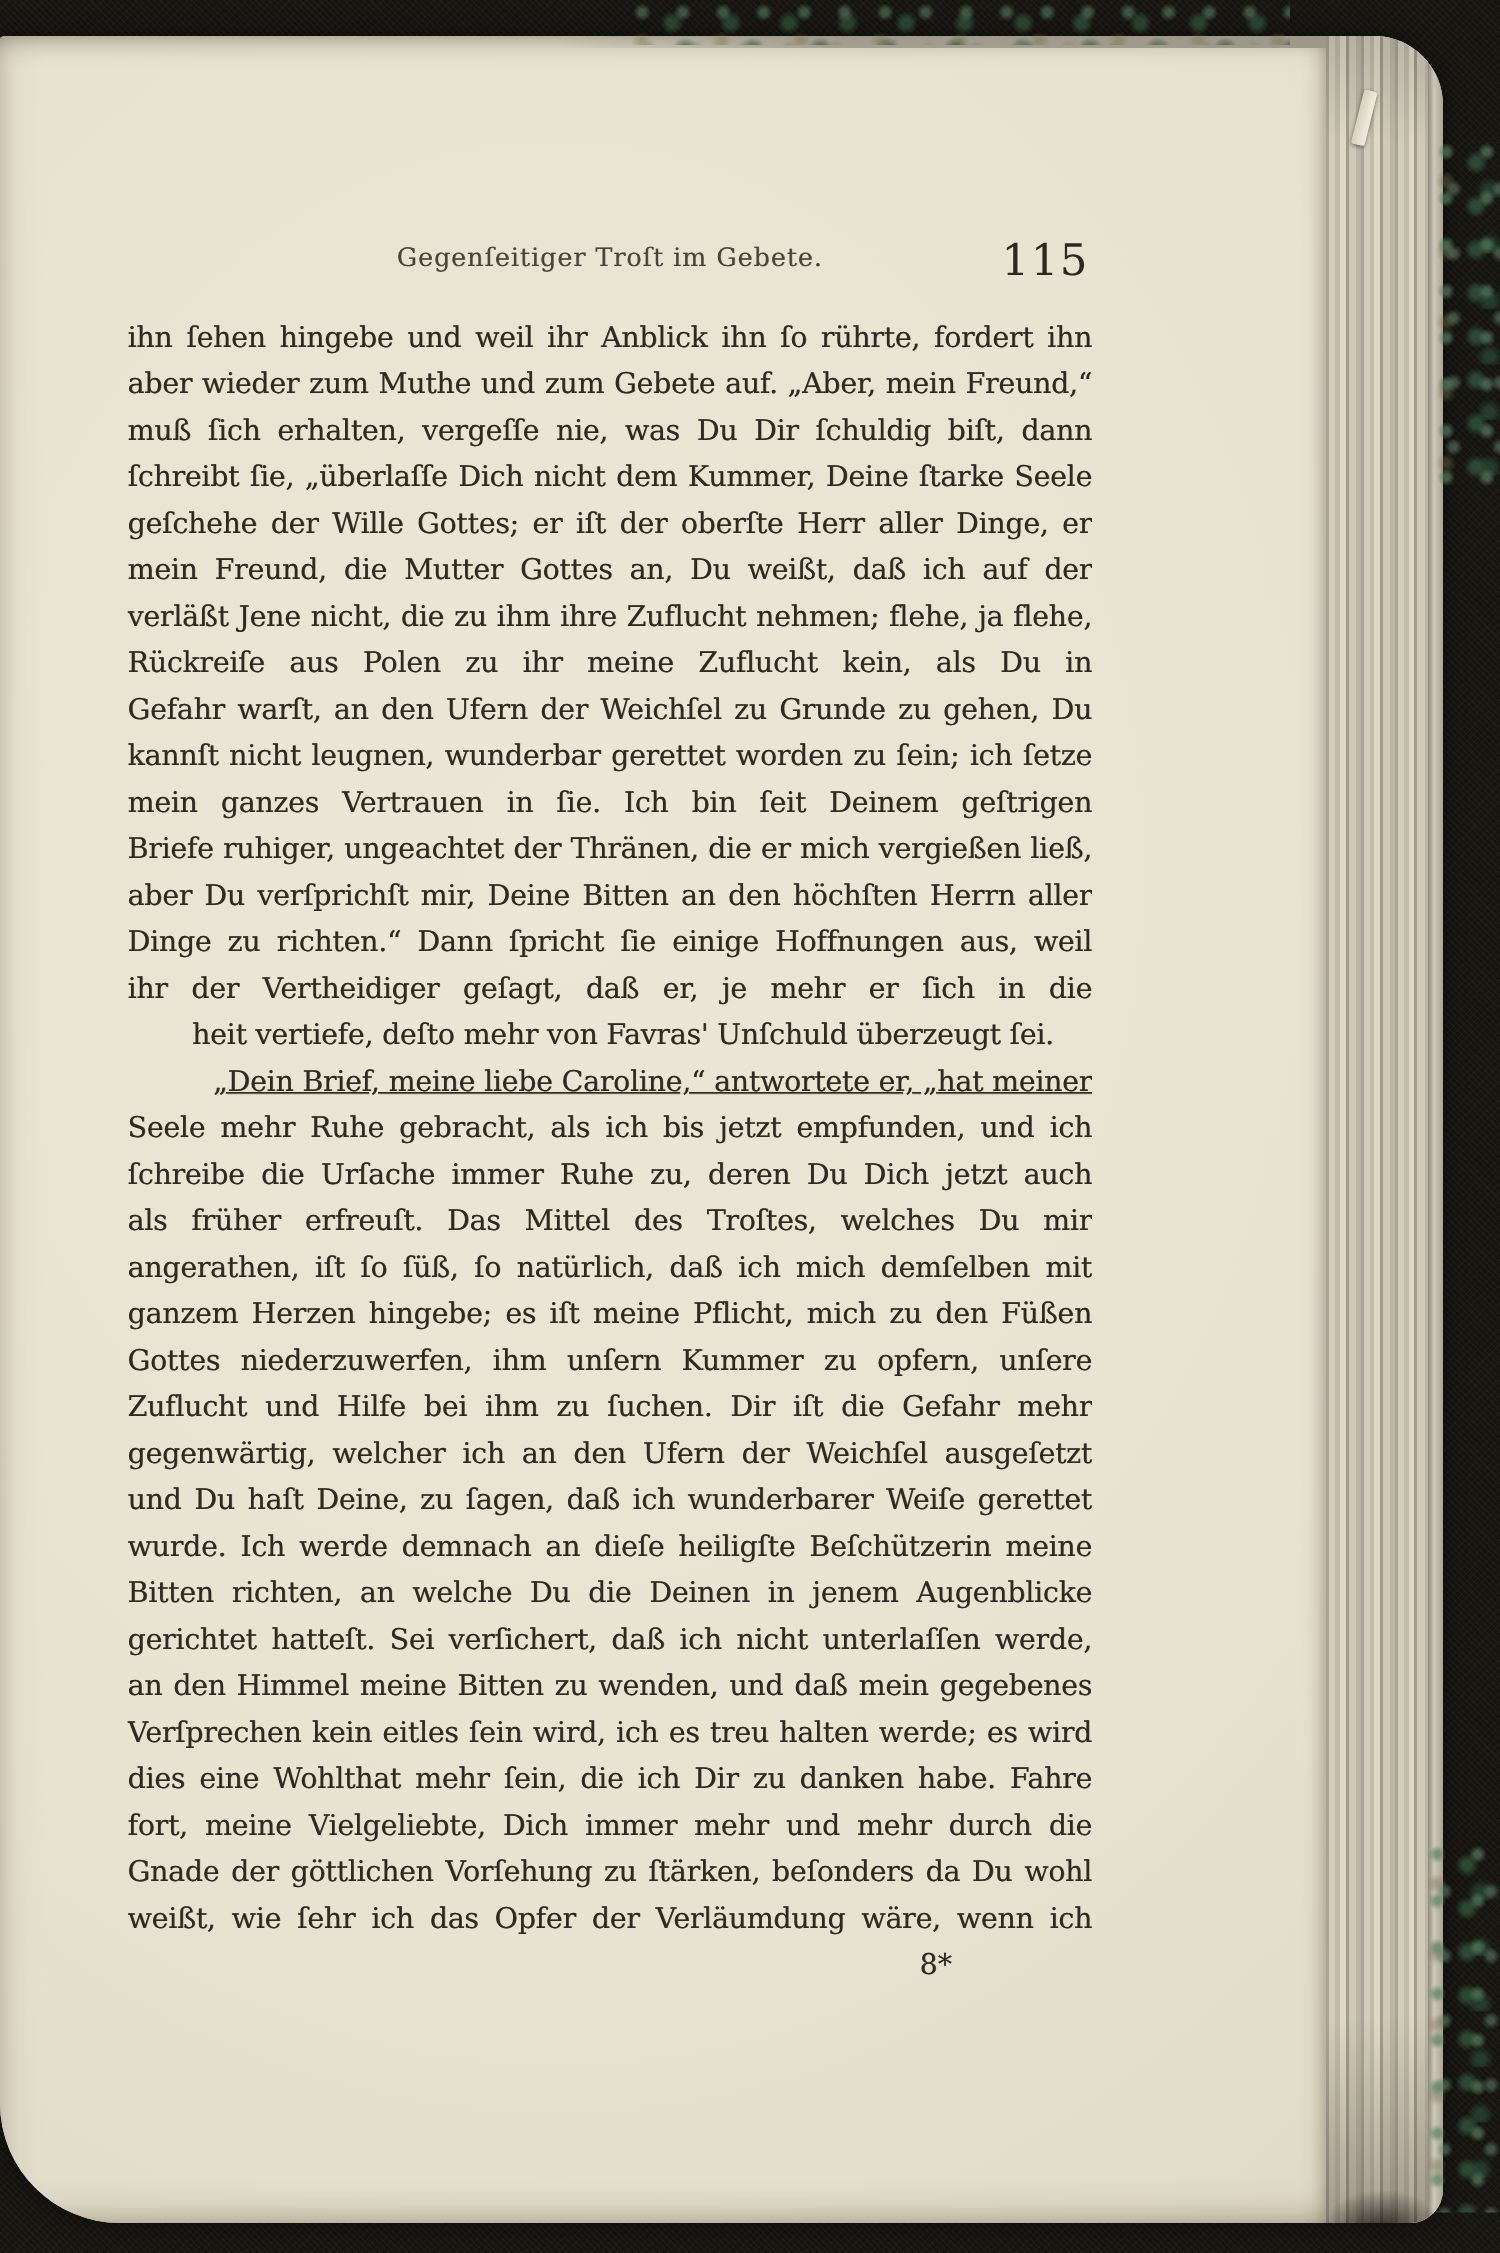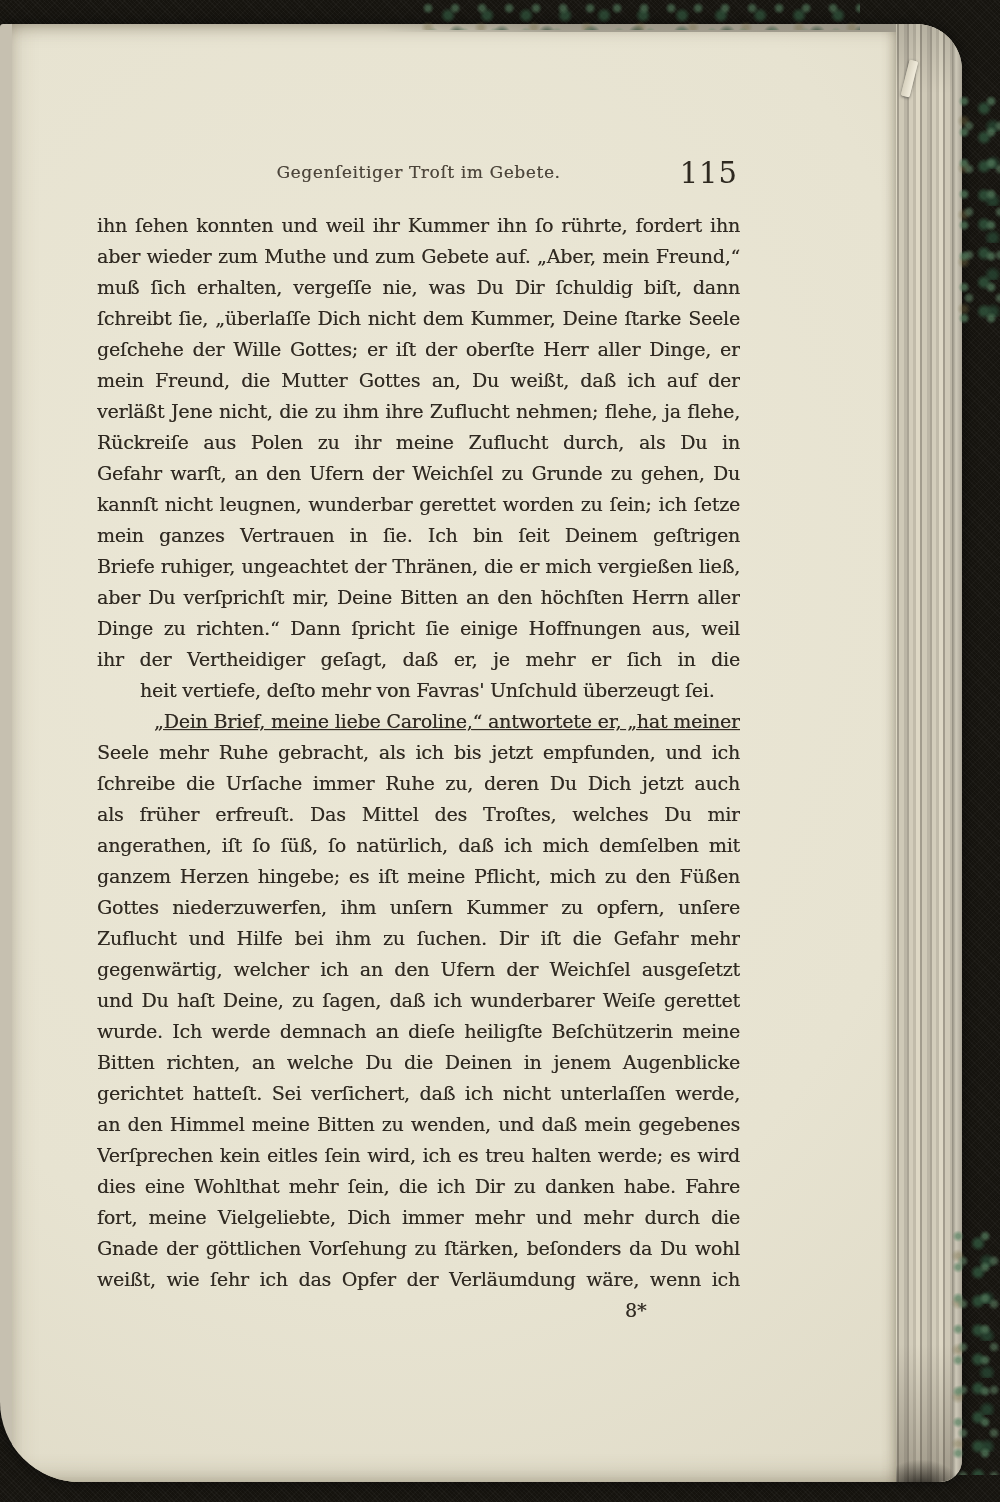"Gegenſeitiger Troſt im Gebete." .paper { left: 12px -> 0 }
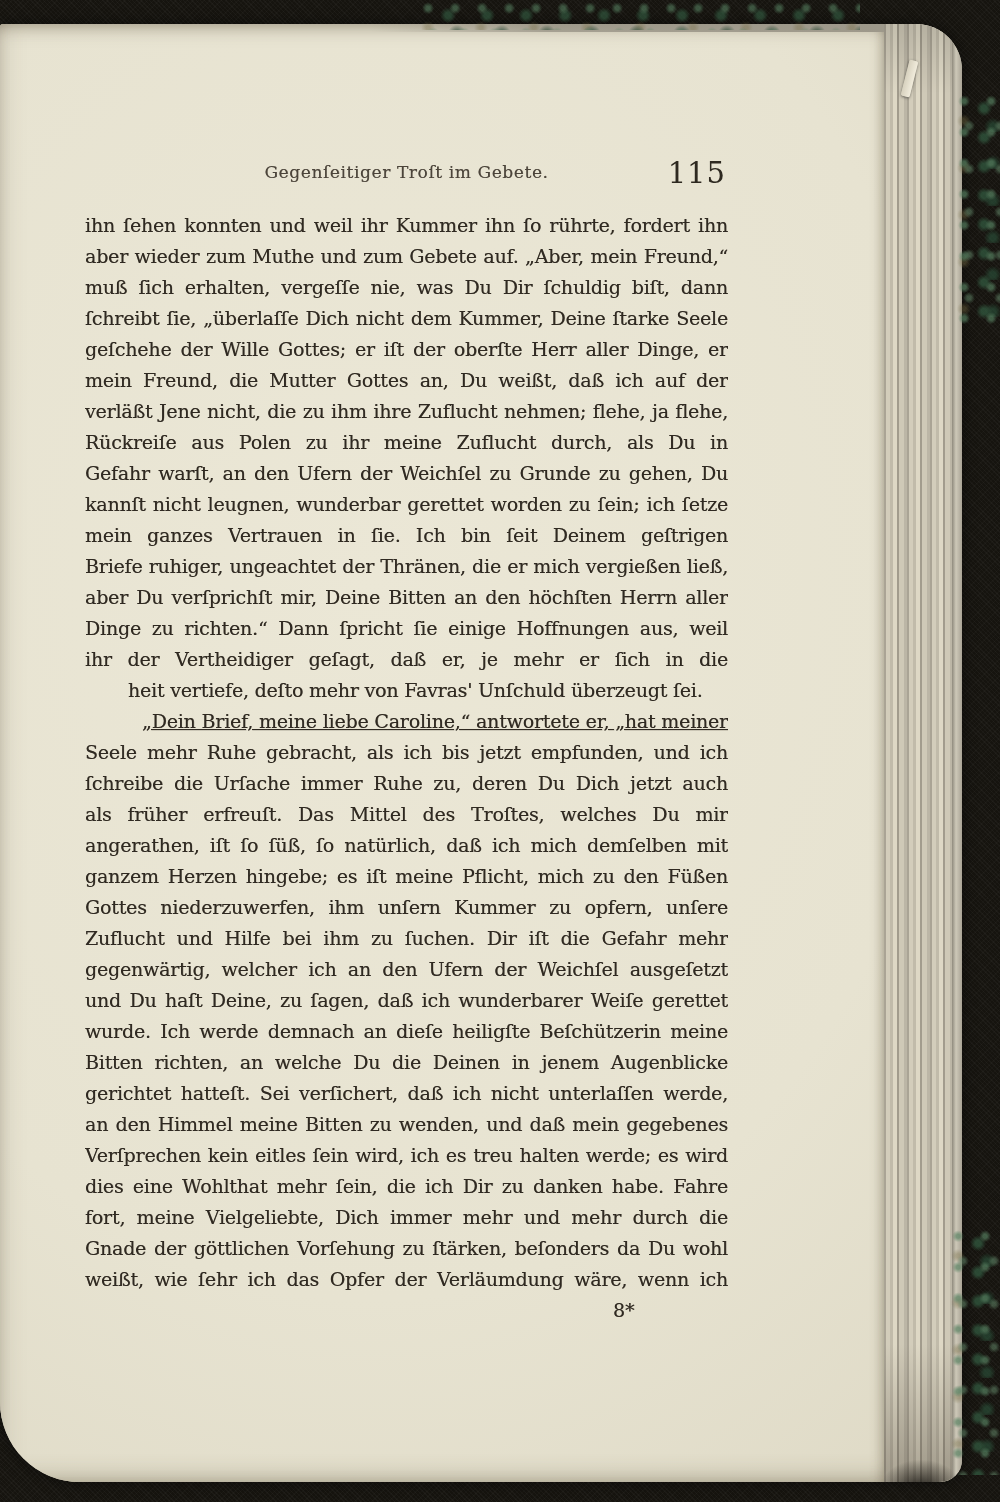"ihn ſehen konnten und weil" div.tline { text: konnten und weil ihr Kummer -> hingebe und weil ihr Anblick }
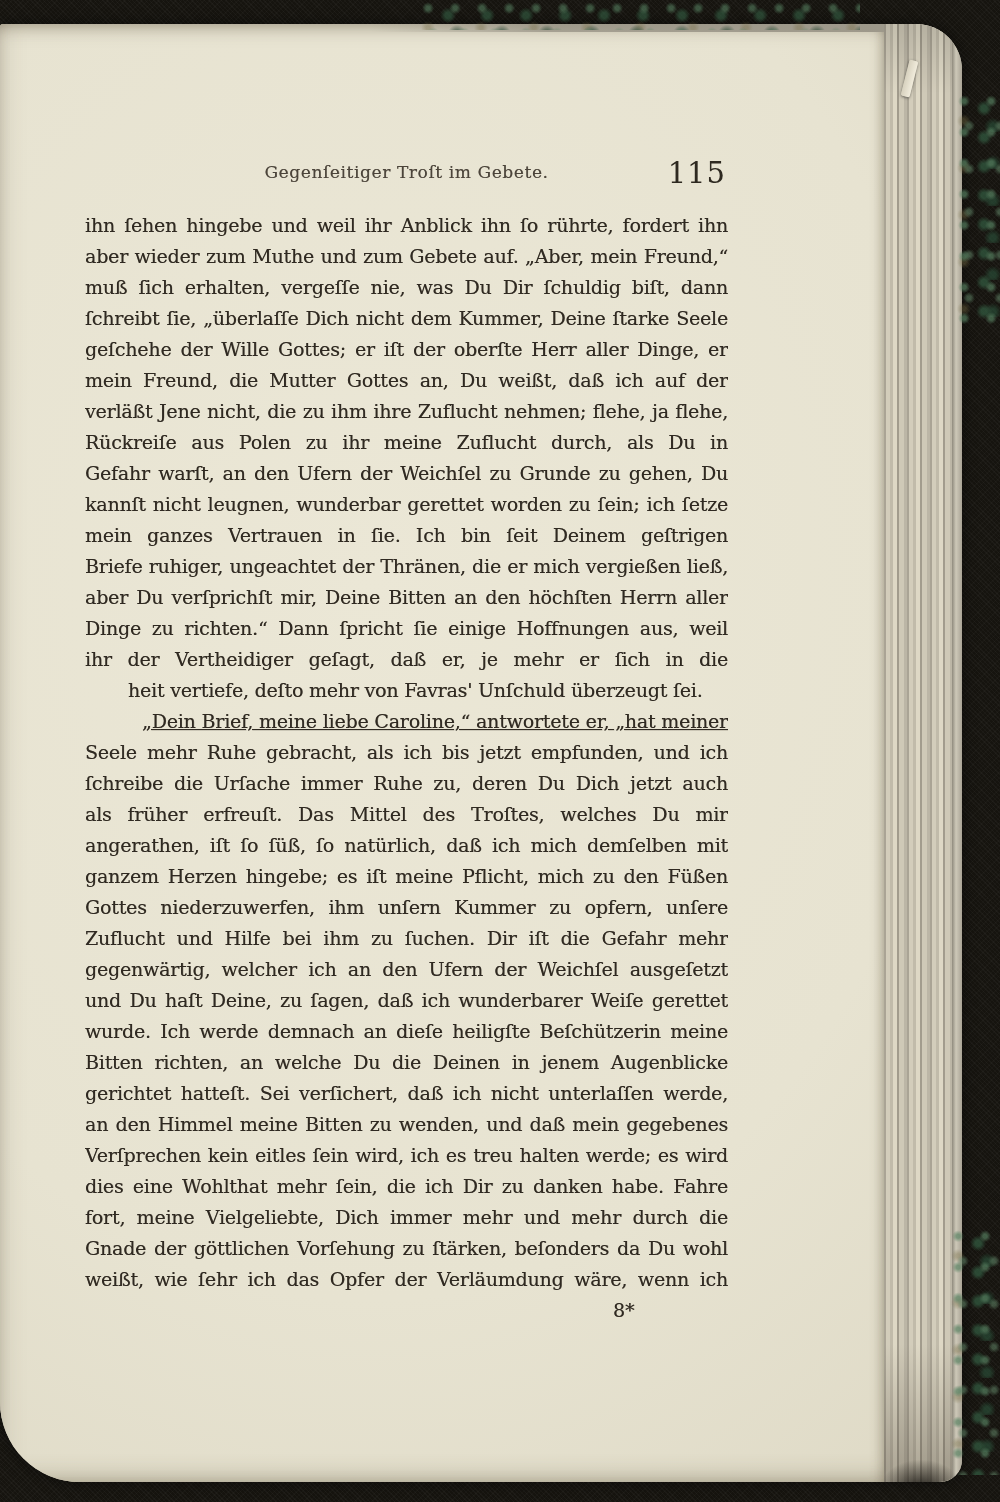"Rückreiſe aus Polen zu ihr" div.tline { text: durch -> kein }
